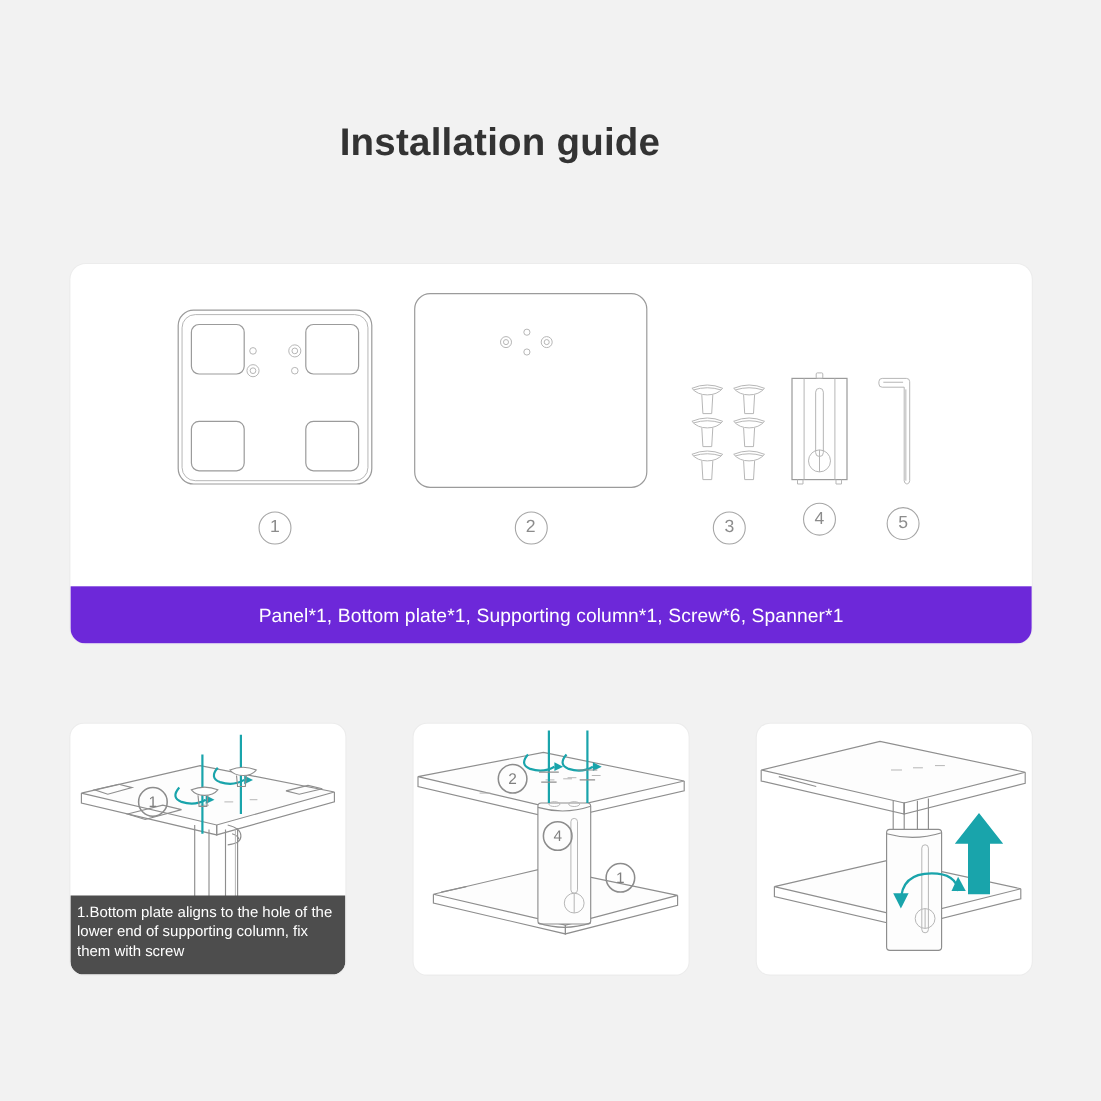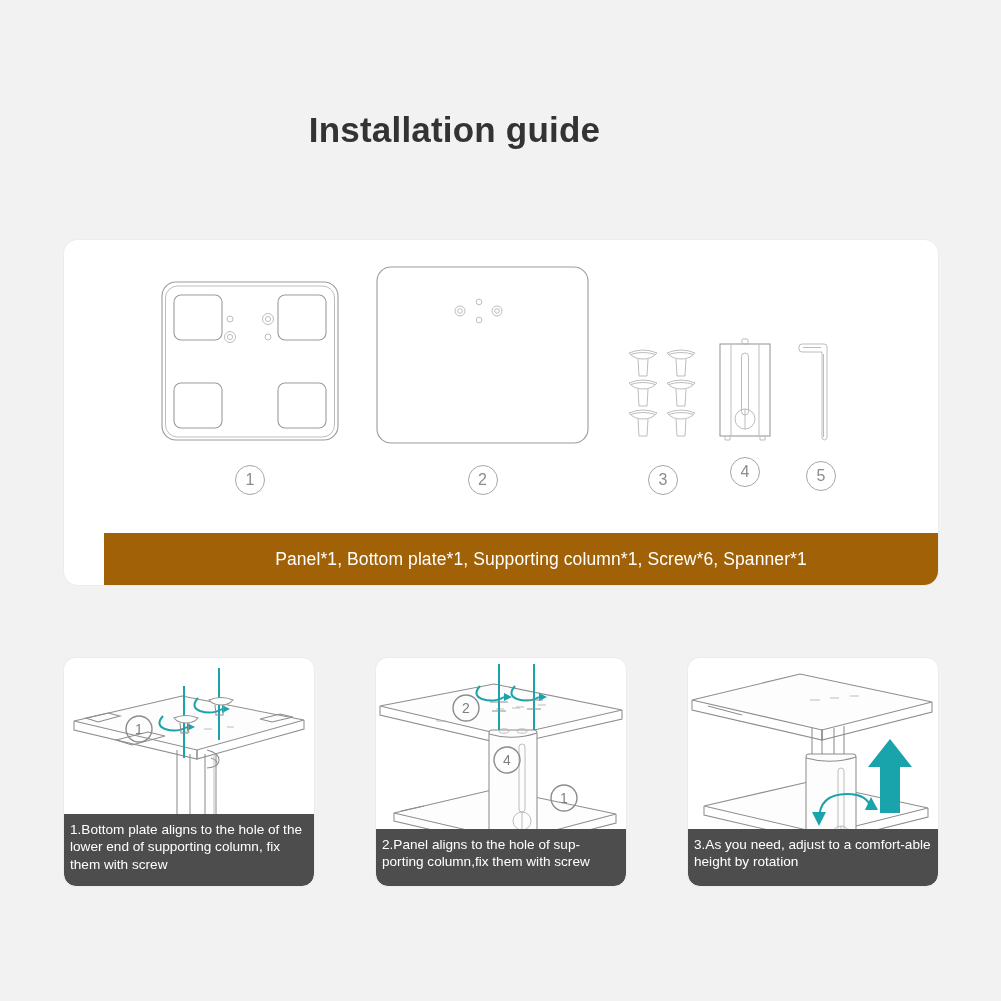"Panel*1, Bottom plate*1, Supporting" .parts-caption { background: #a16207 -> #6d28d9; margin-left: 40px -> none }
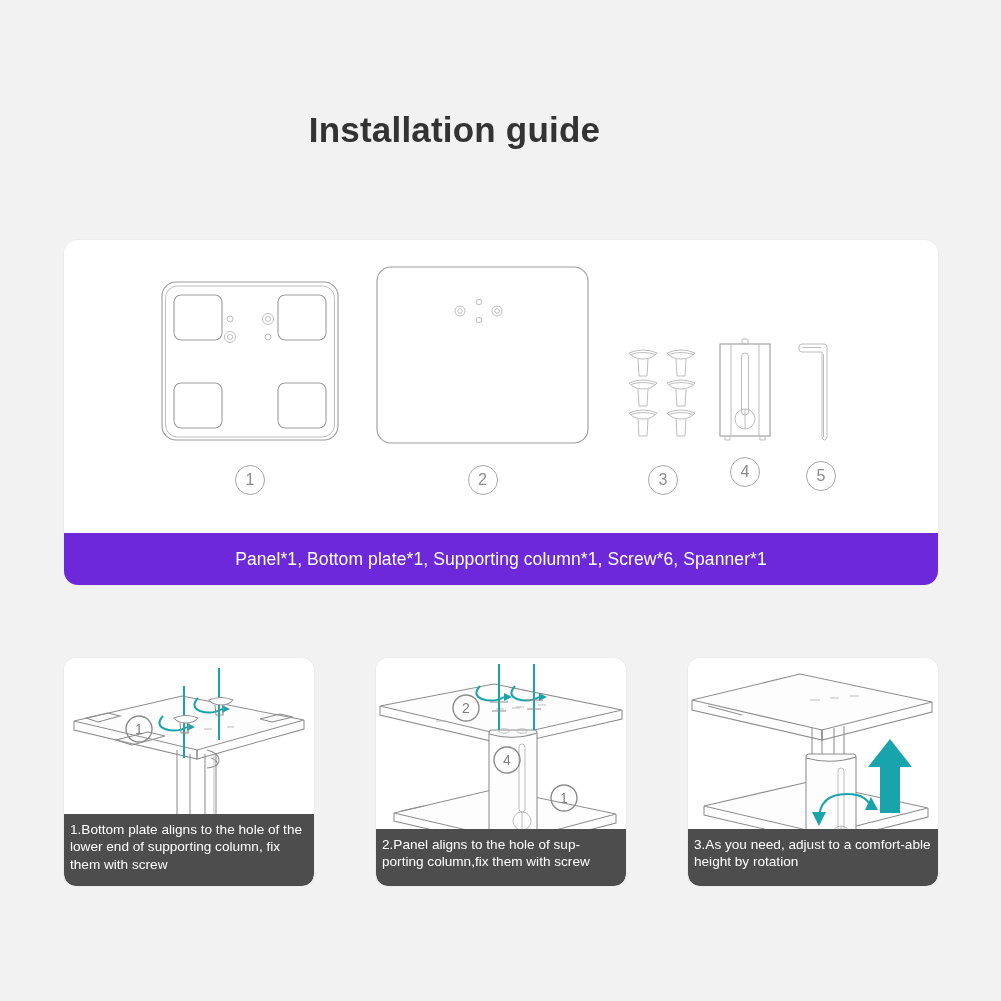"2.Panel aligns to the hole" div.step-caption { html: <div>2.Panel aligns to the hole of sup-porting column,fix them with screw</div> -> none }
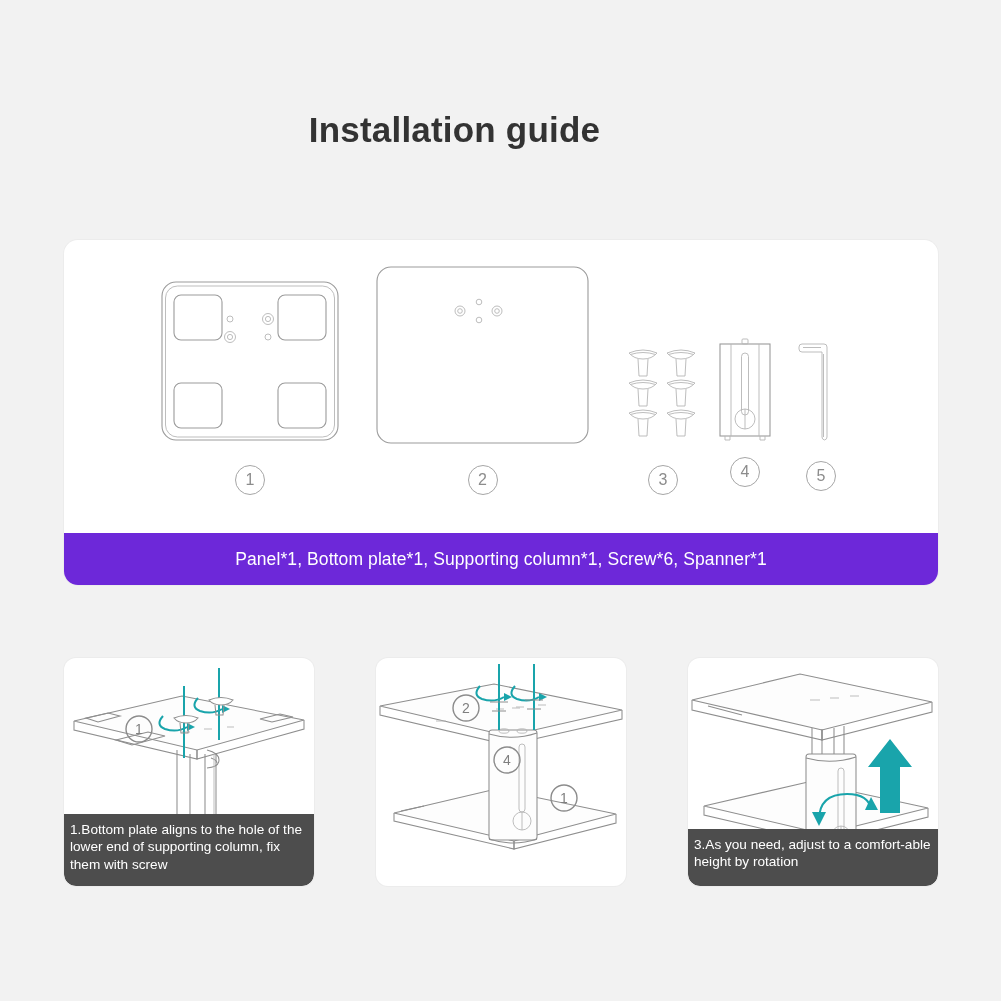"3.As you need, adjust to" div.step-caption { html: <div>3.As you need, adjust to a comfort-able height by rotation</div> -> none }
